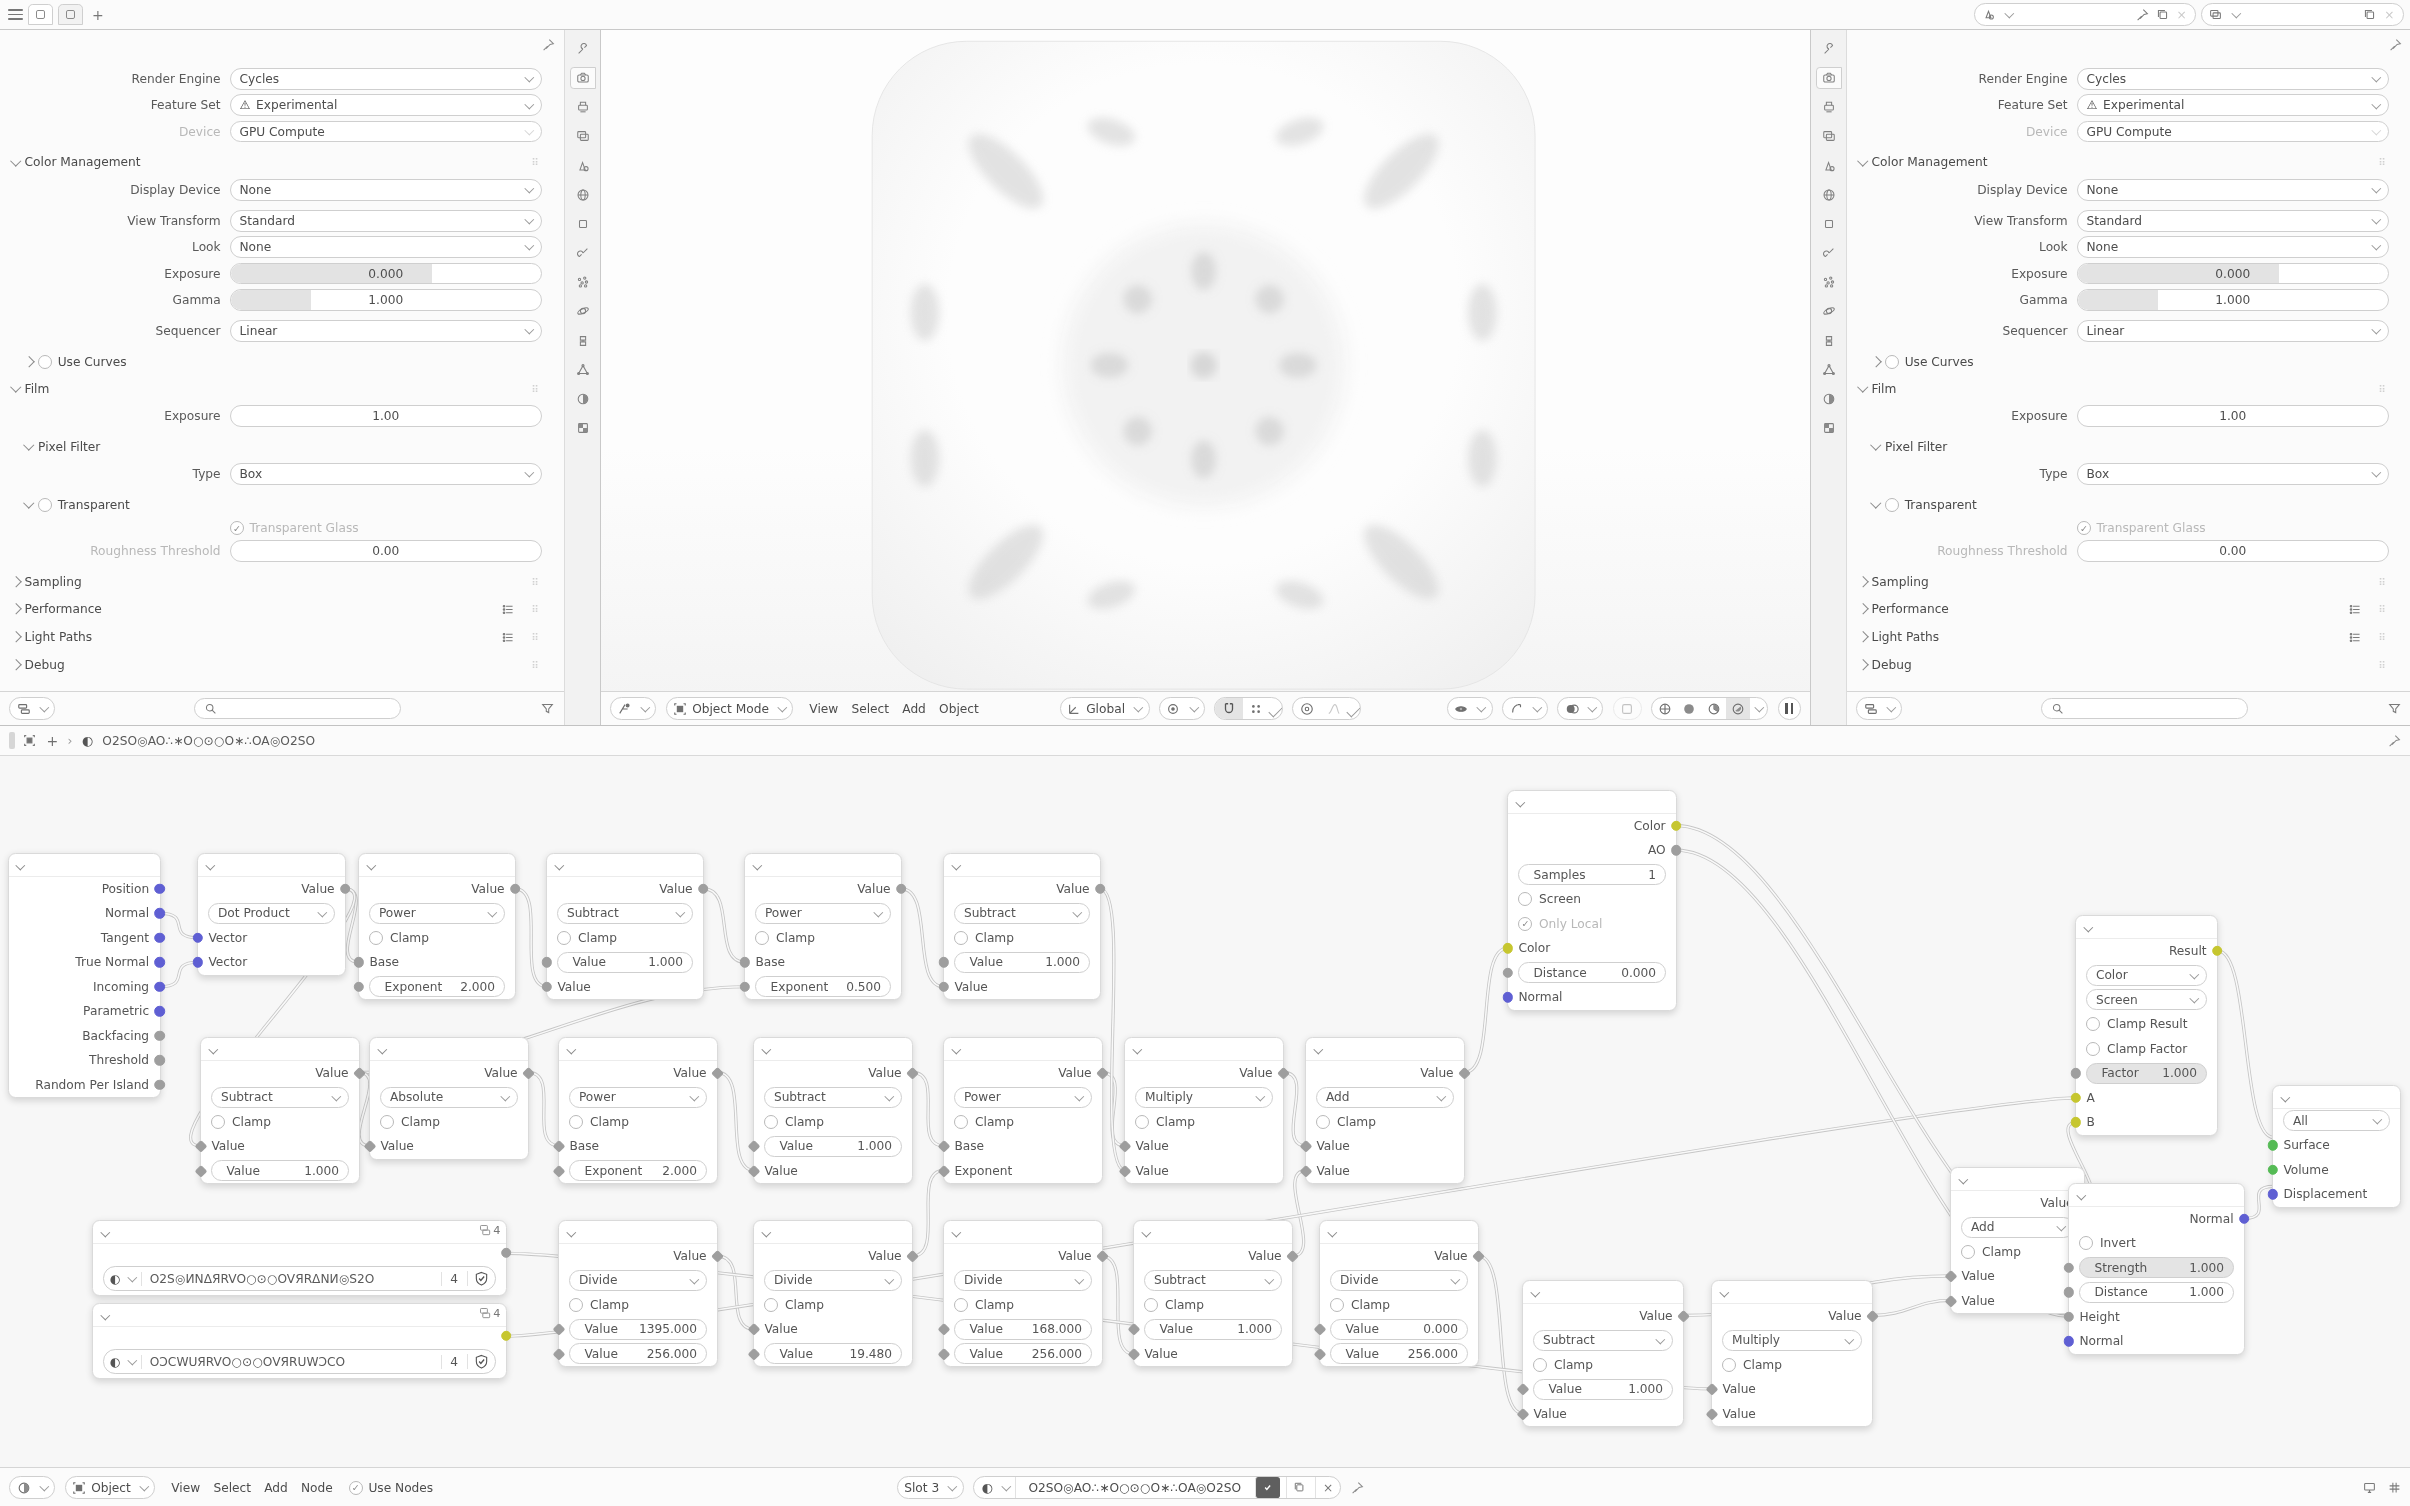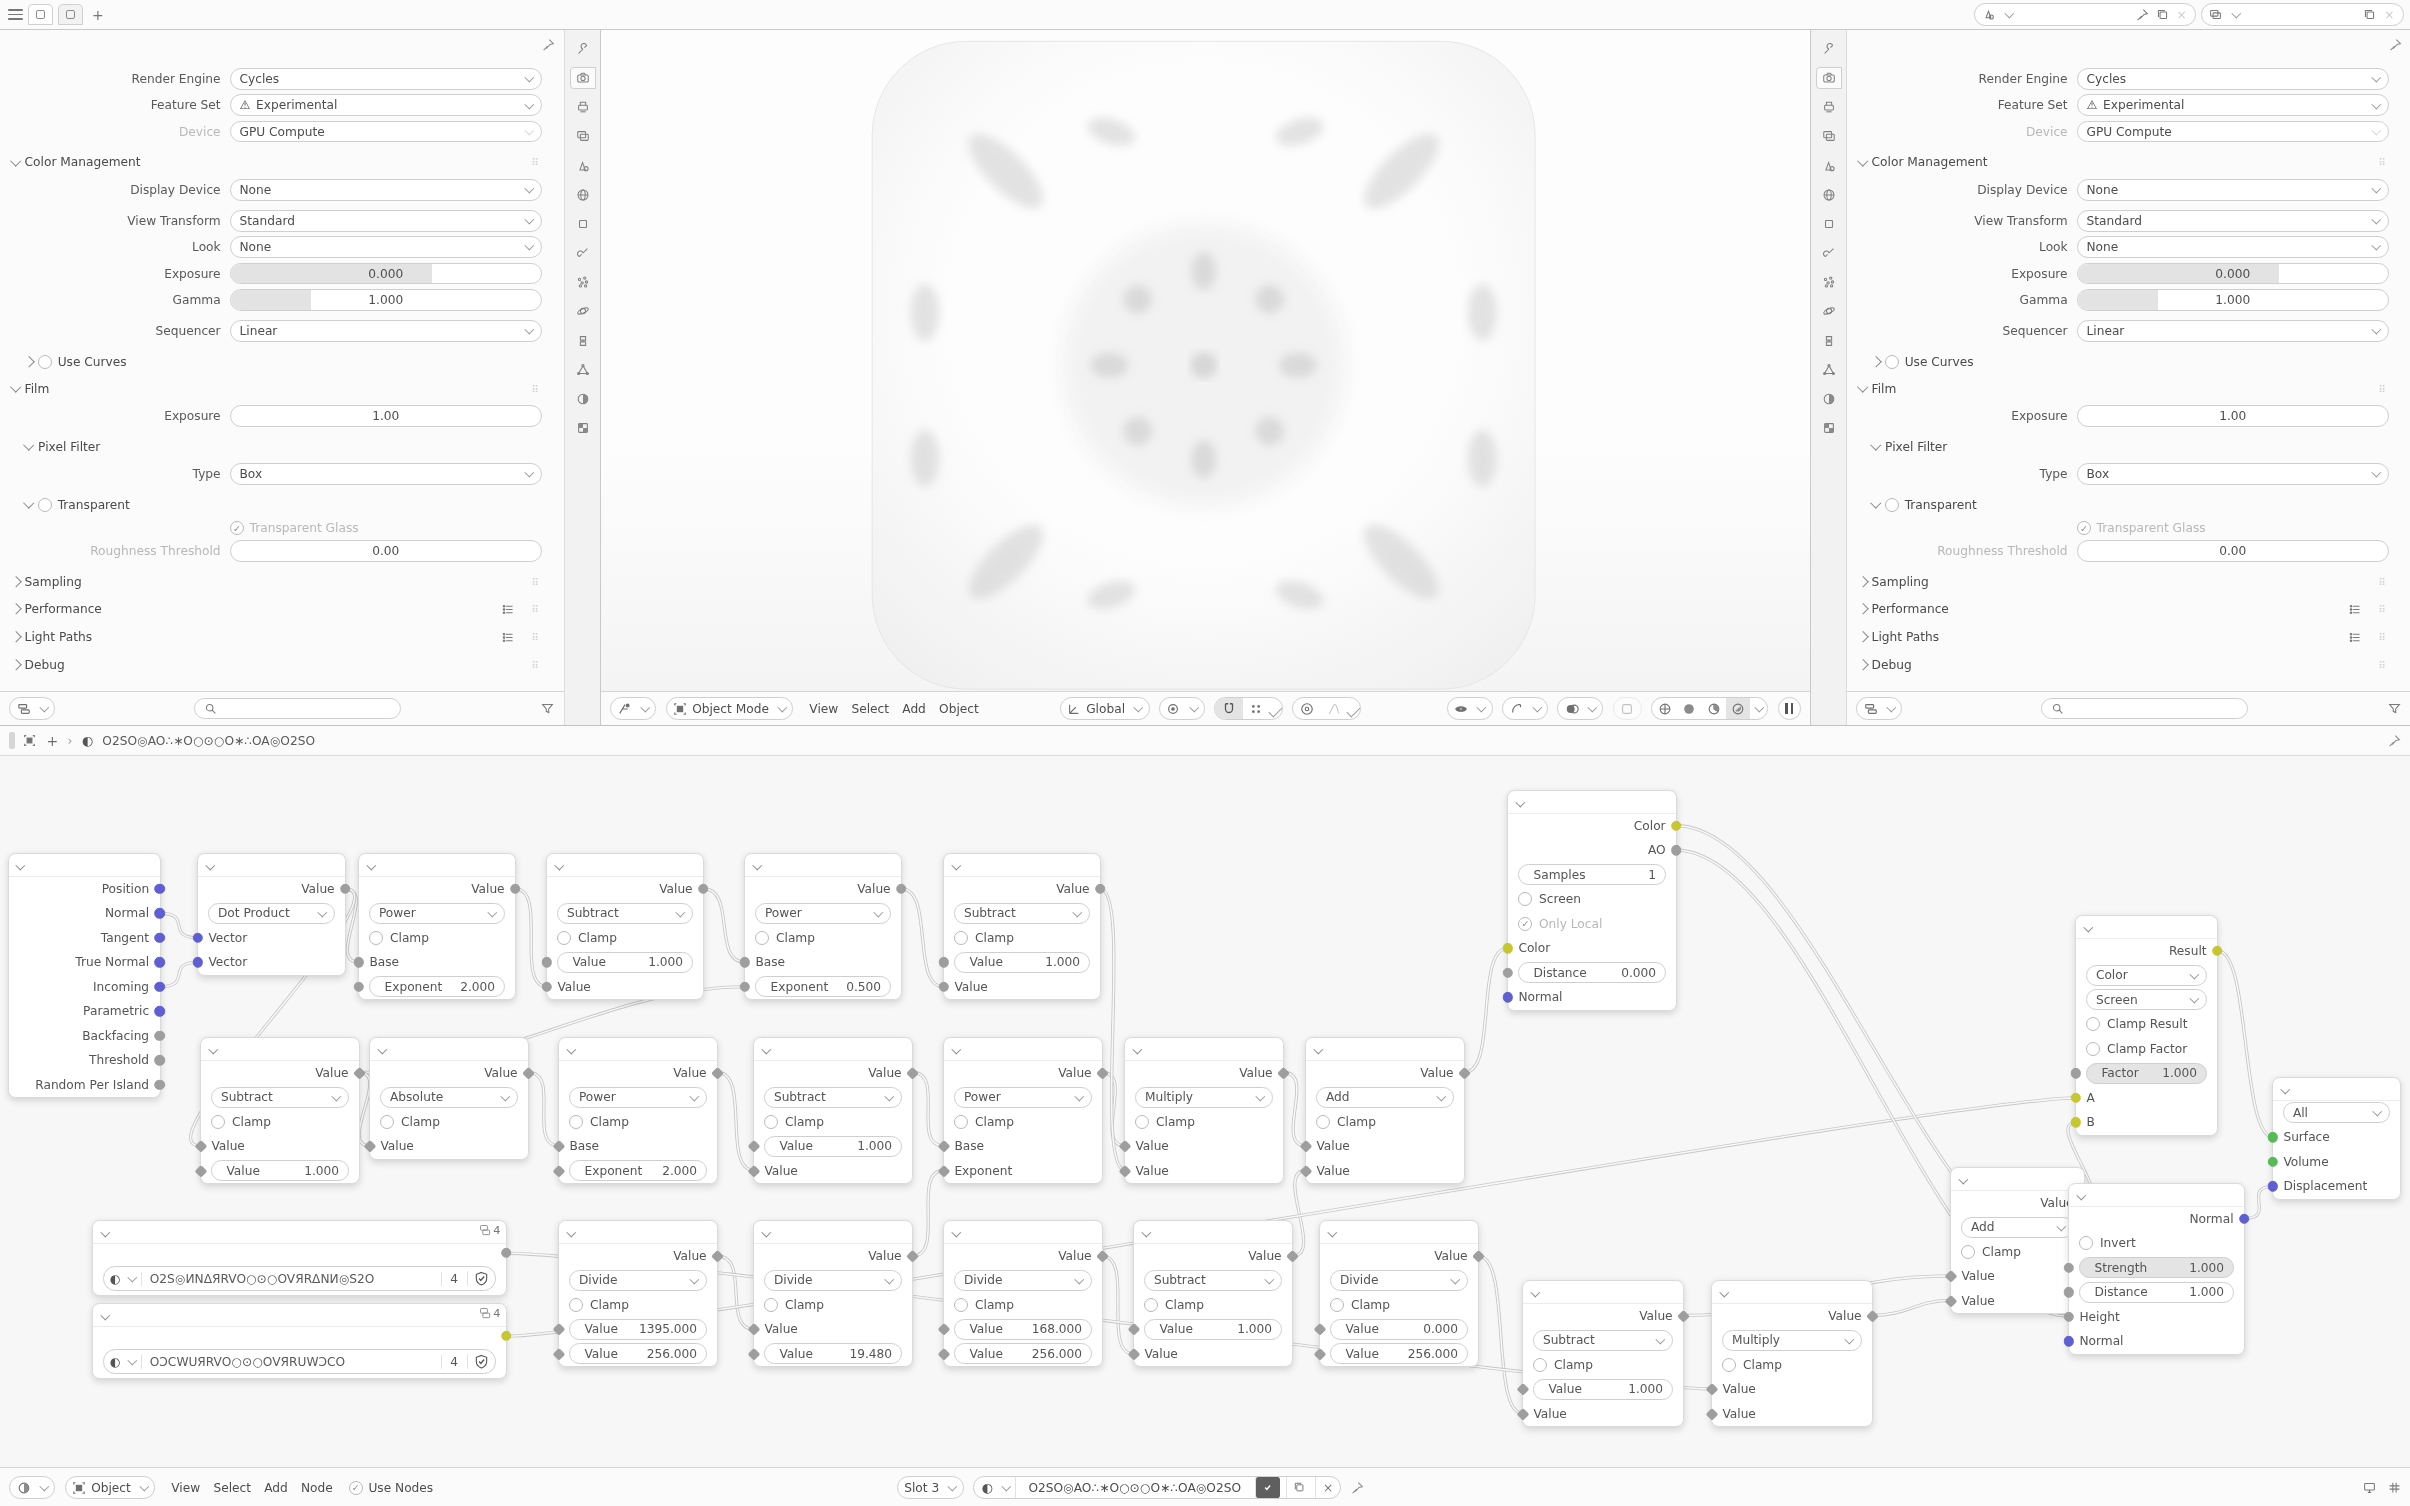"All" div.node { top: 321px -> 329px }
